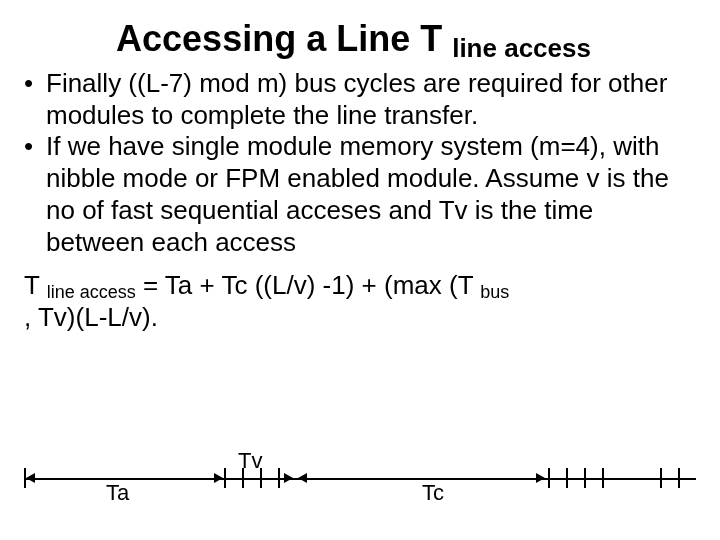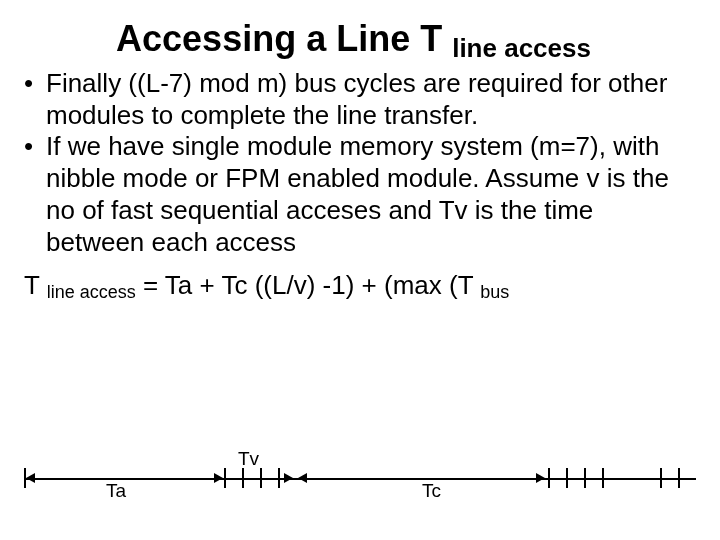"If we have single module" div.txt { text: 7 -> 4 }
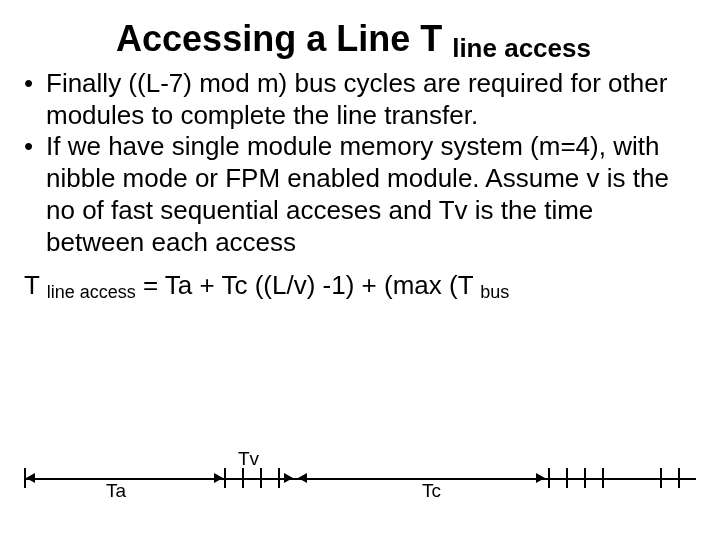", Tv)(L-L/v)." span { html: none -> <span> , Tv)(L-L/v).</span> }
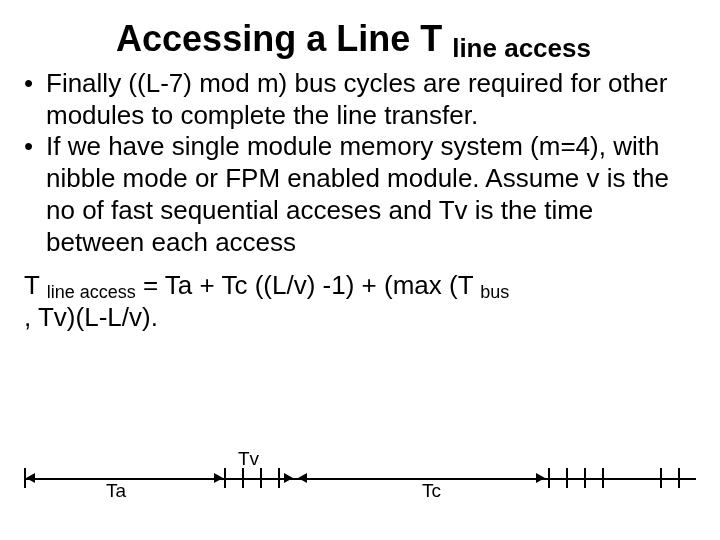"Tv" .lbl { font-size: 19px -> 22px }
